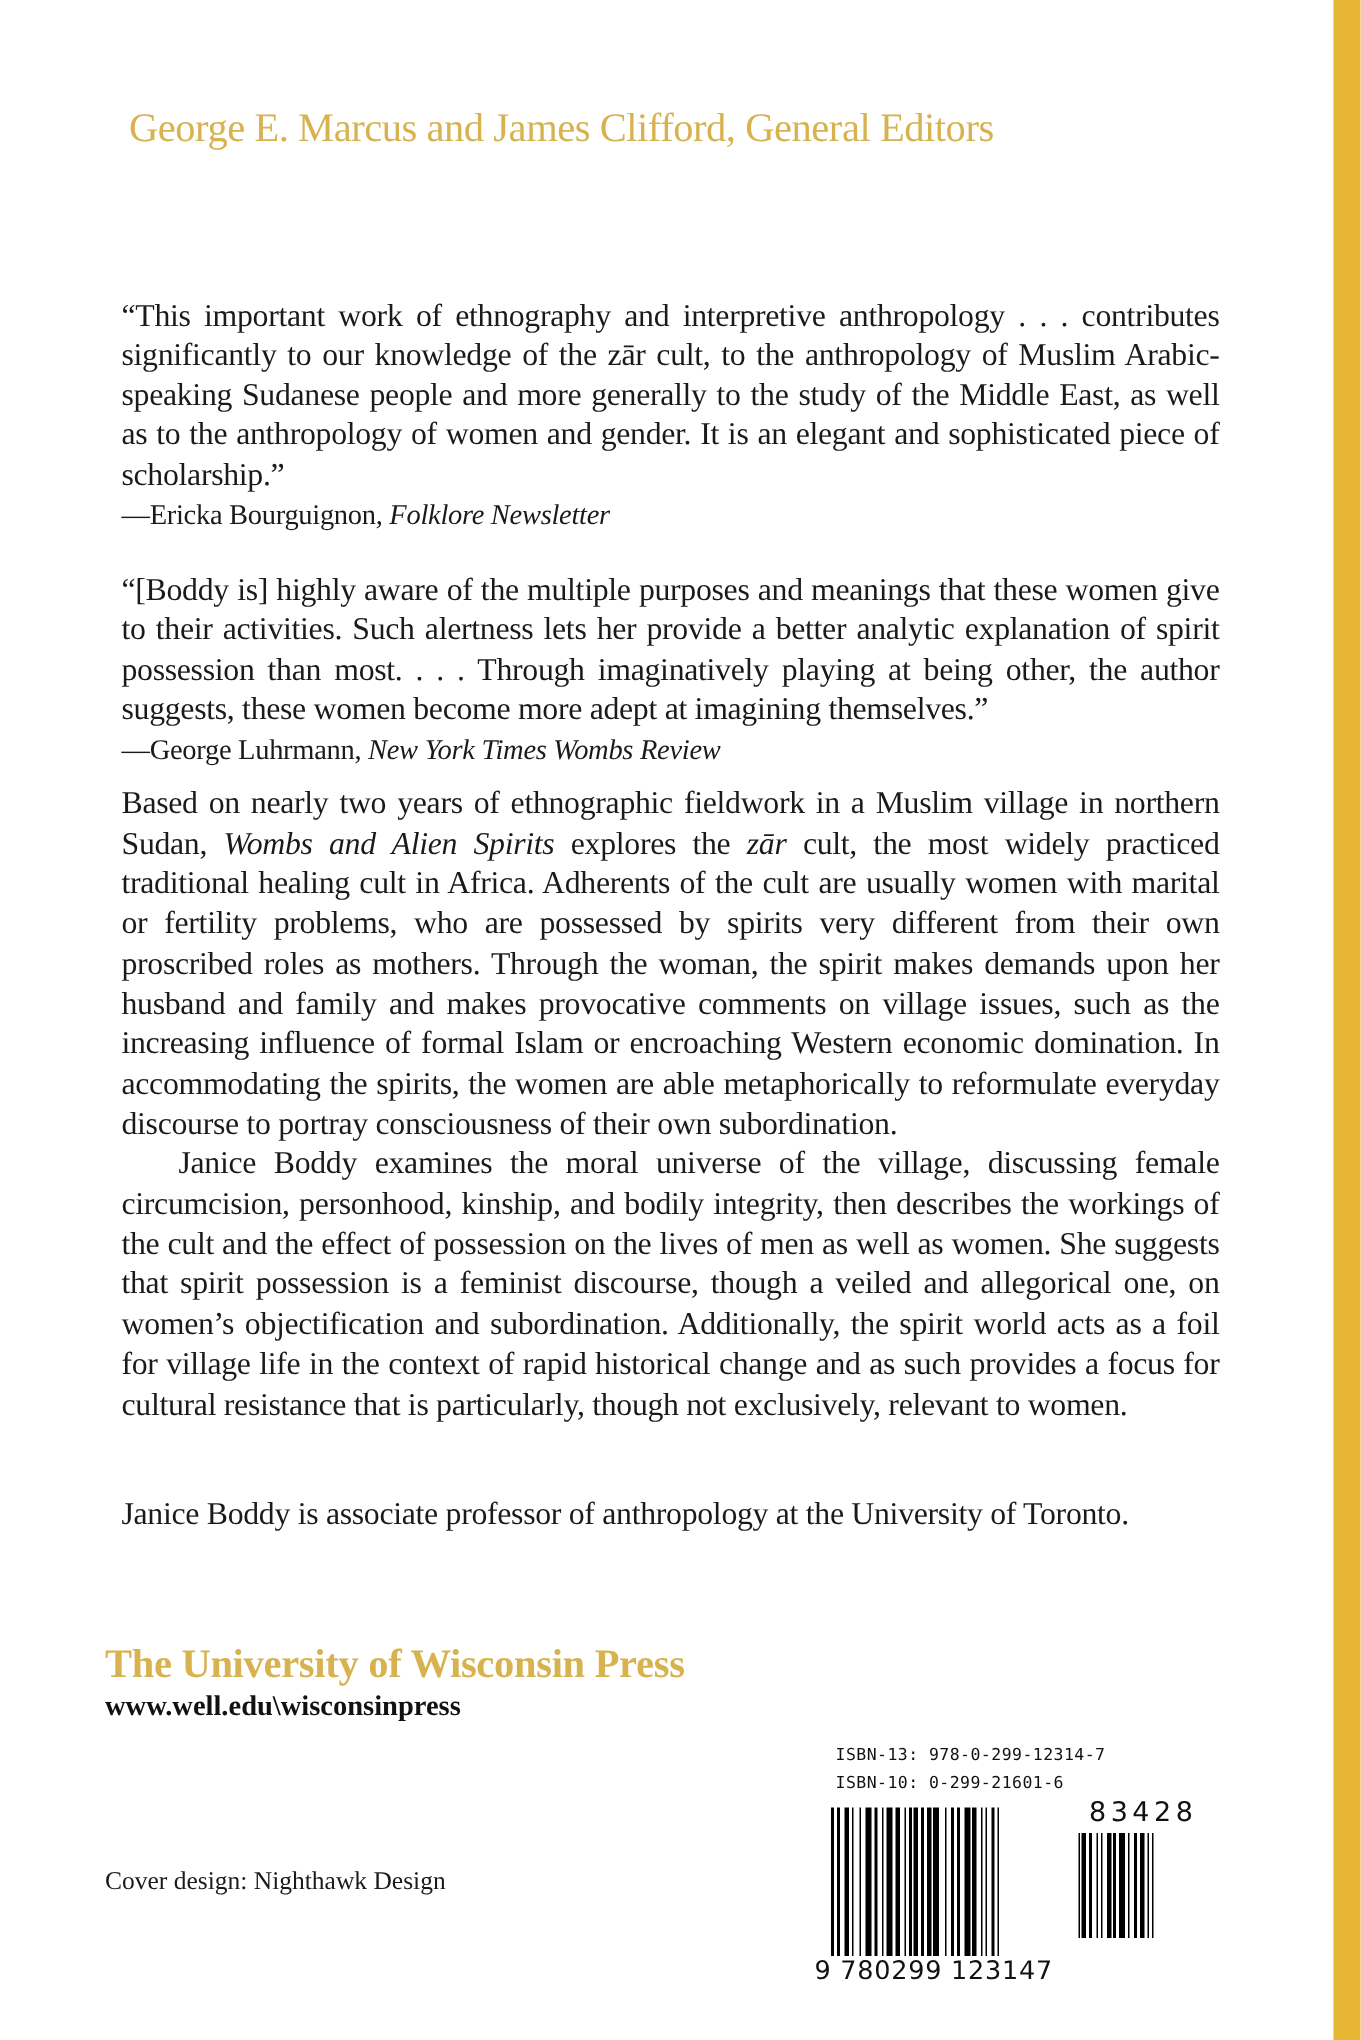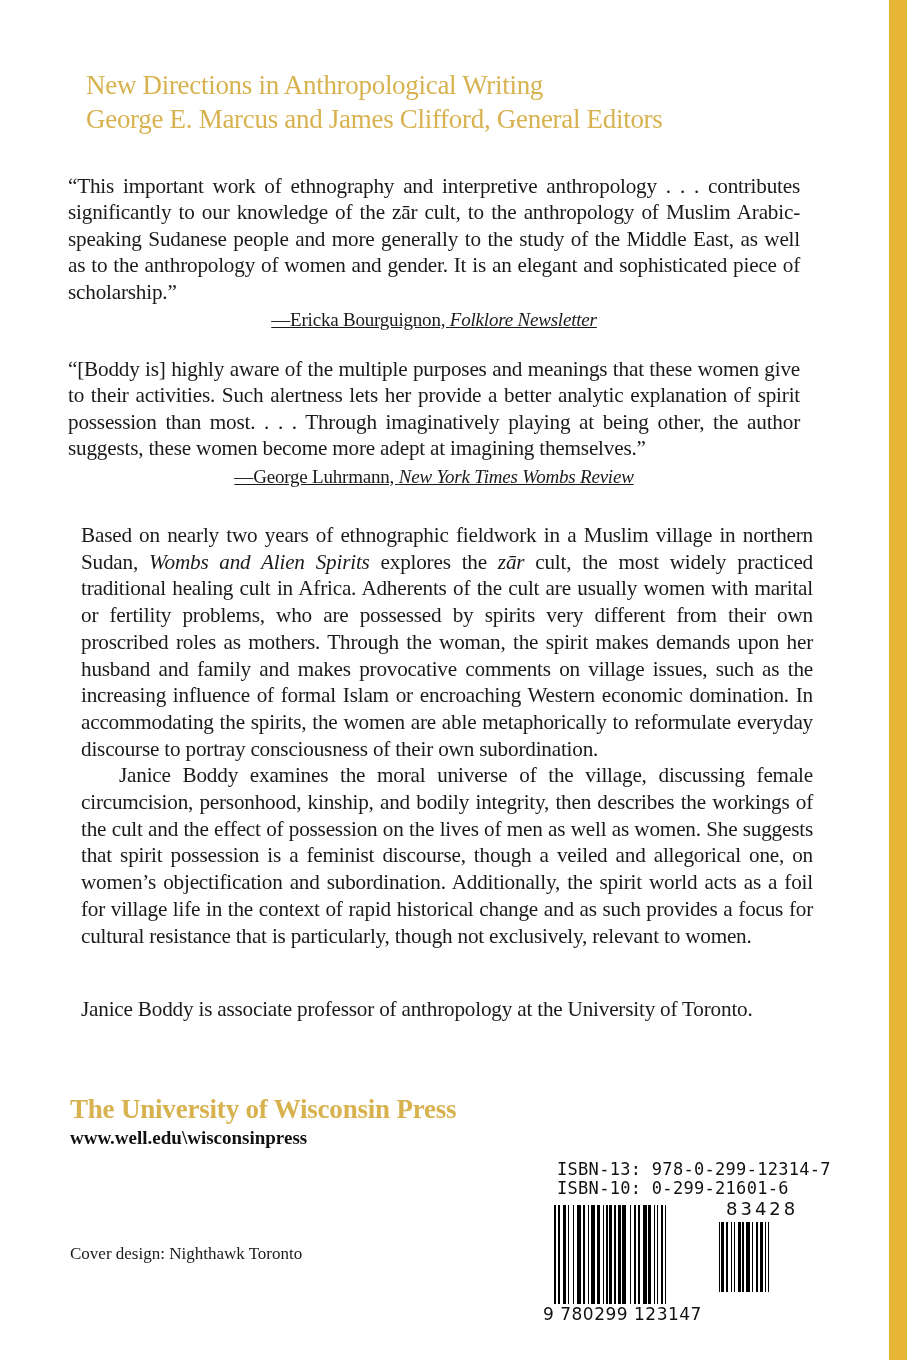"New Directions in Anthropological" div { html: <div>New Directions in Anthropological Writing</div> -> none }
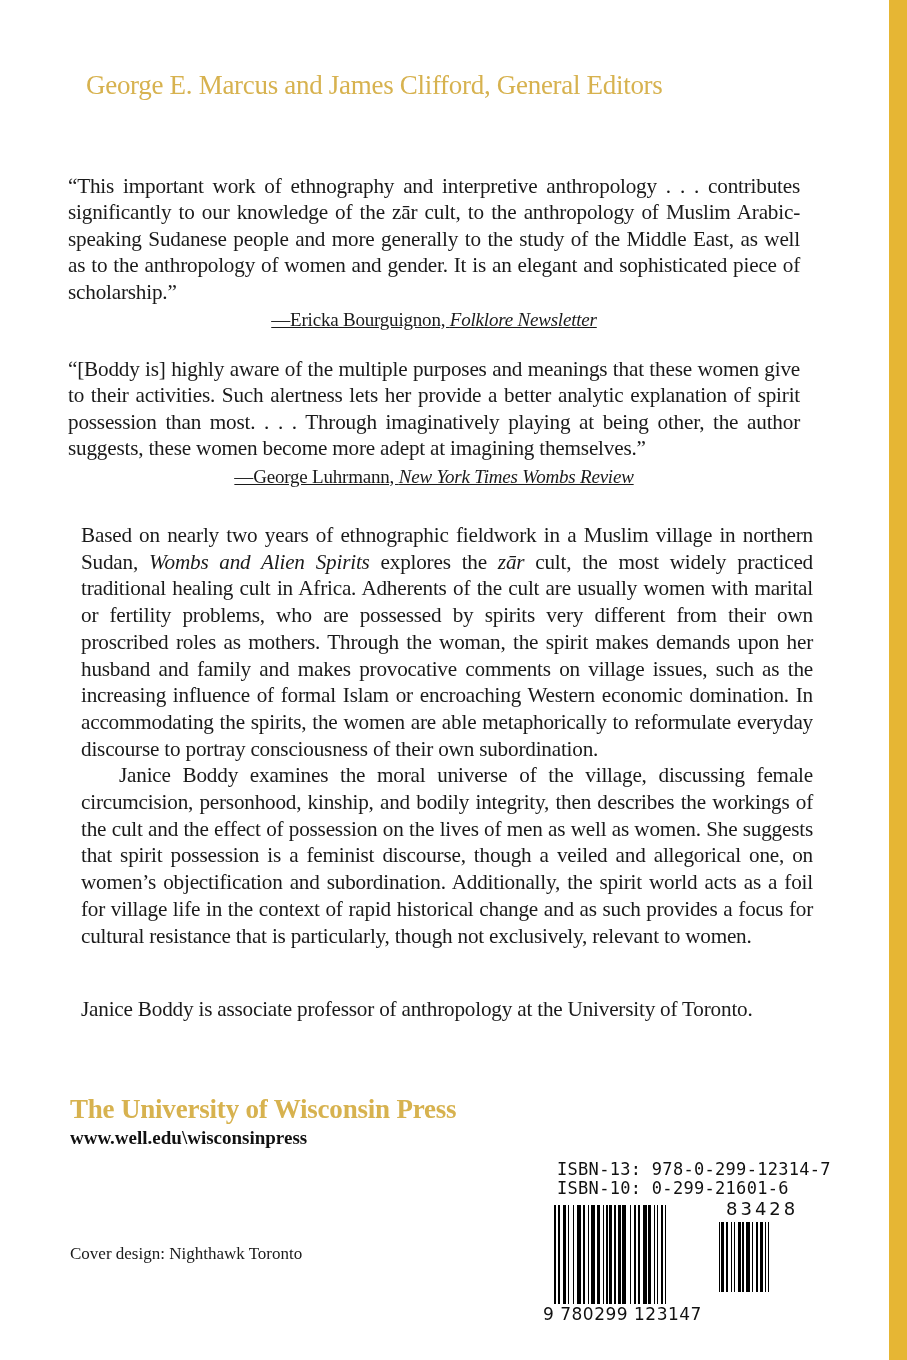"“This important work of ethnography" .quote { left: 68px -> 81px; margin-top: none -> 24px }
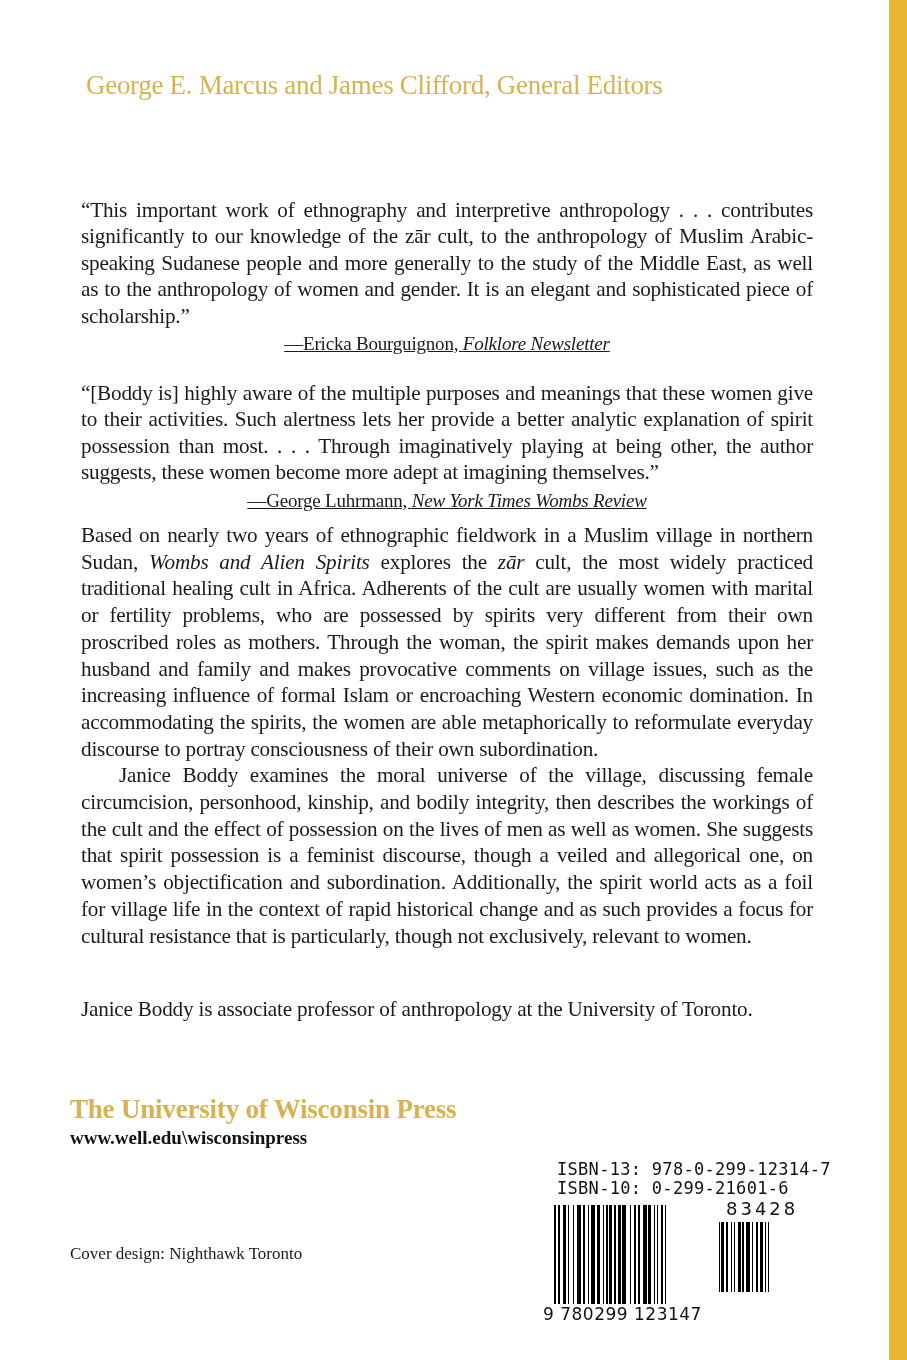"—Ericka Bourguignon, Folklore Newsletter" .attrib { text-align: center -> left; text-decoration: underline -> none }
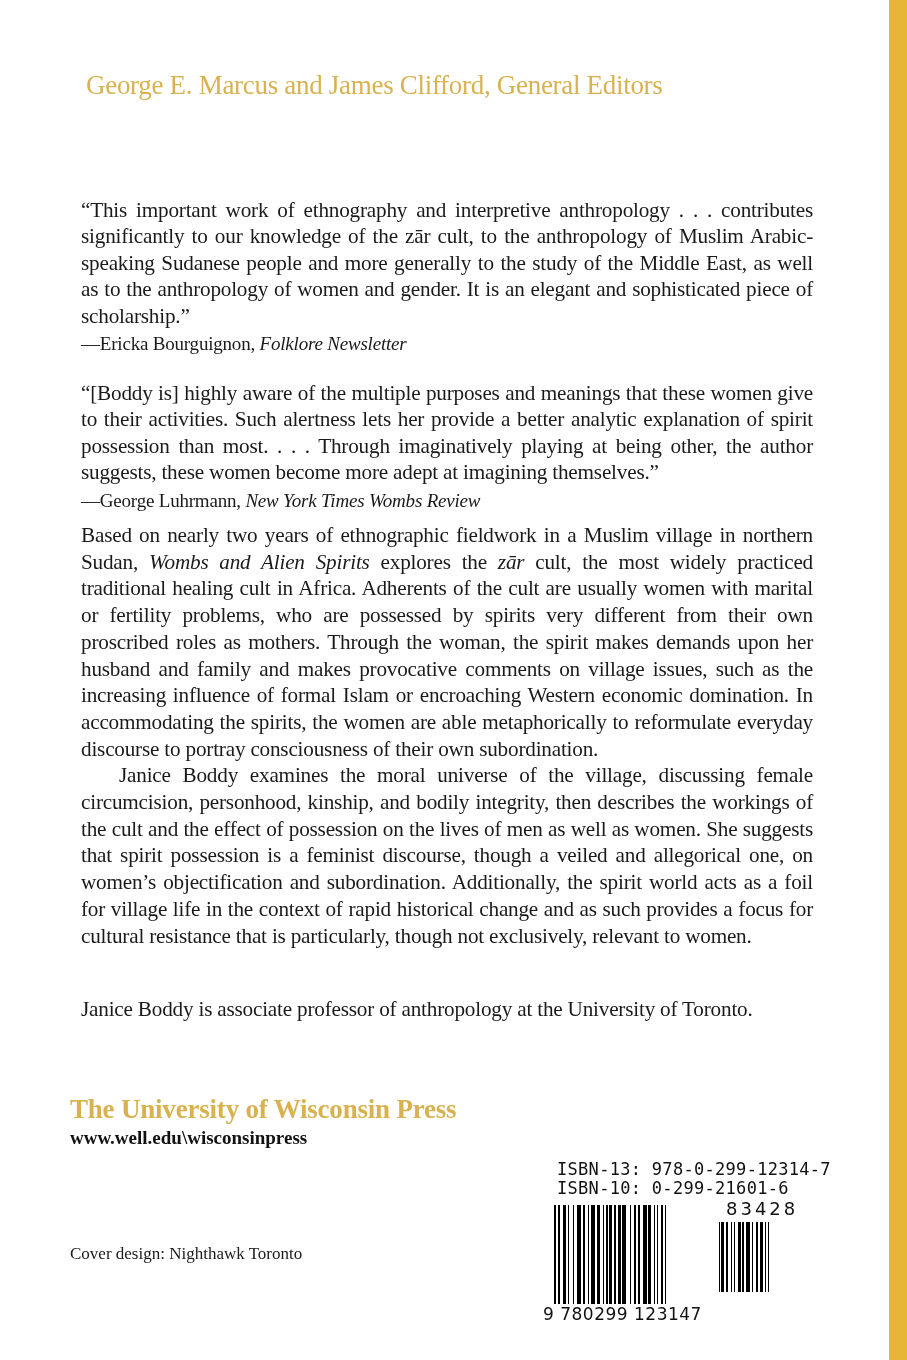"ISBN-13: 978-0-299-12314-7" .isbn { font-size: 17px -> 11px }
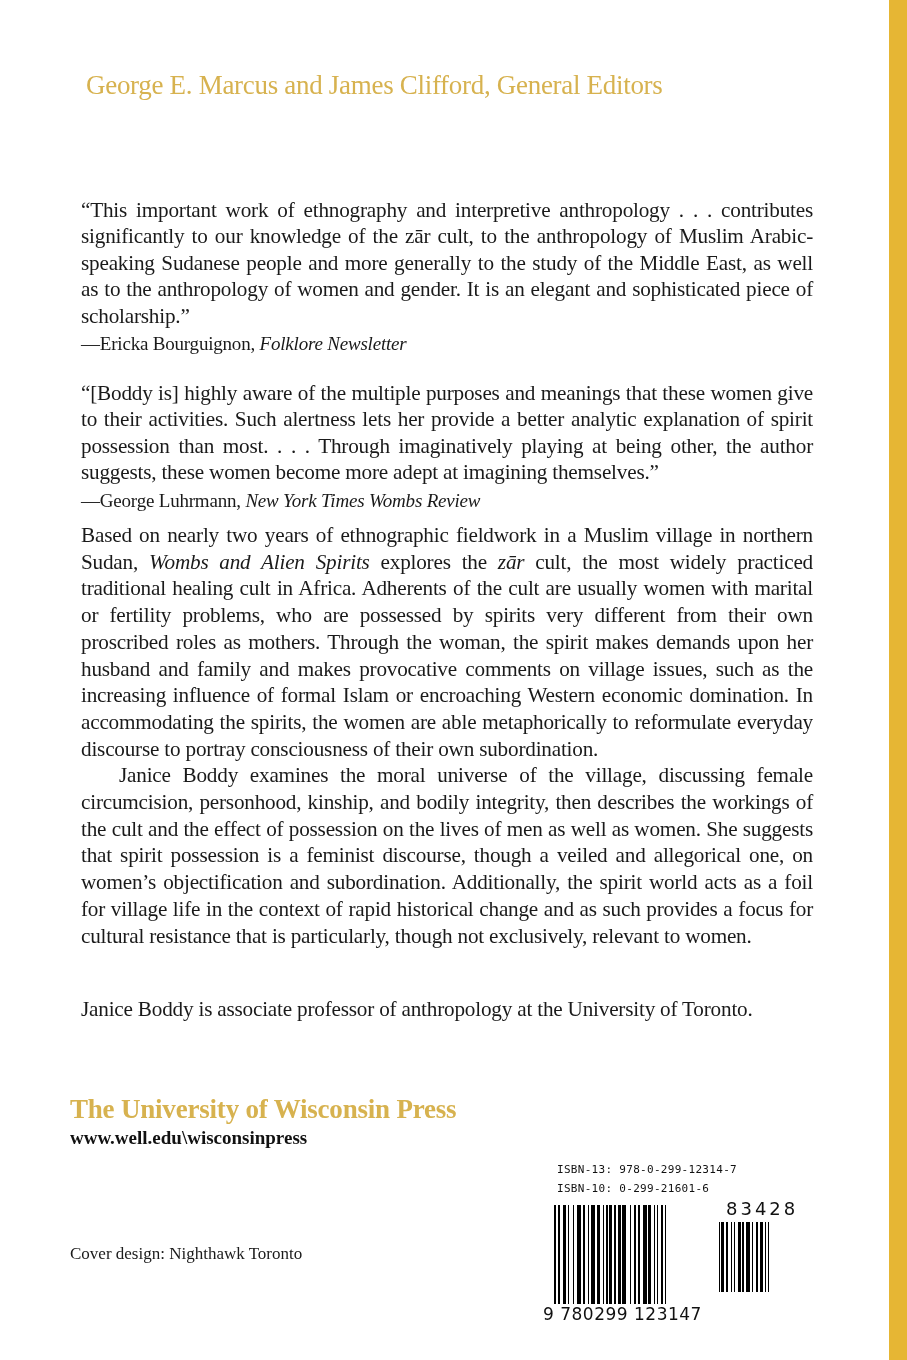"Cover design: Nighthawk Toronto" div { text: Toronto -> Design }
